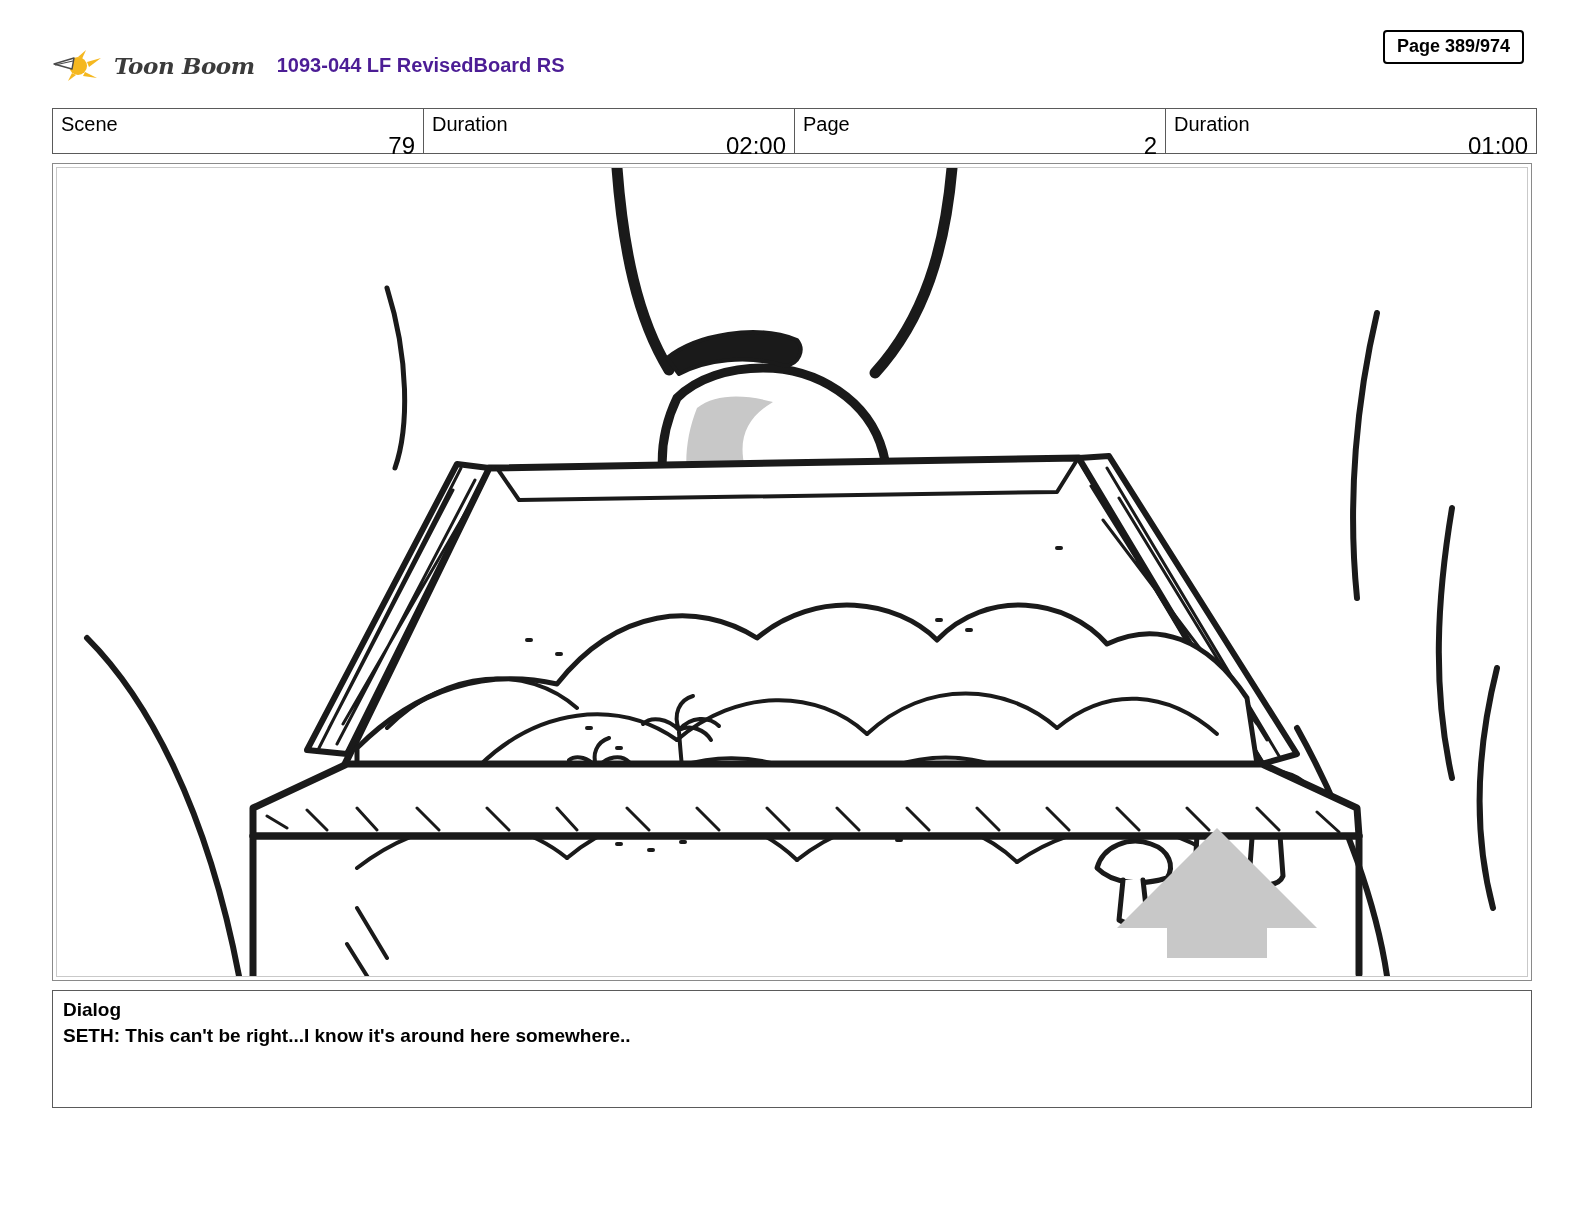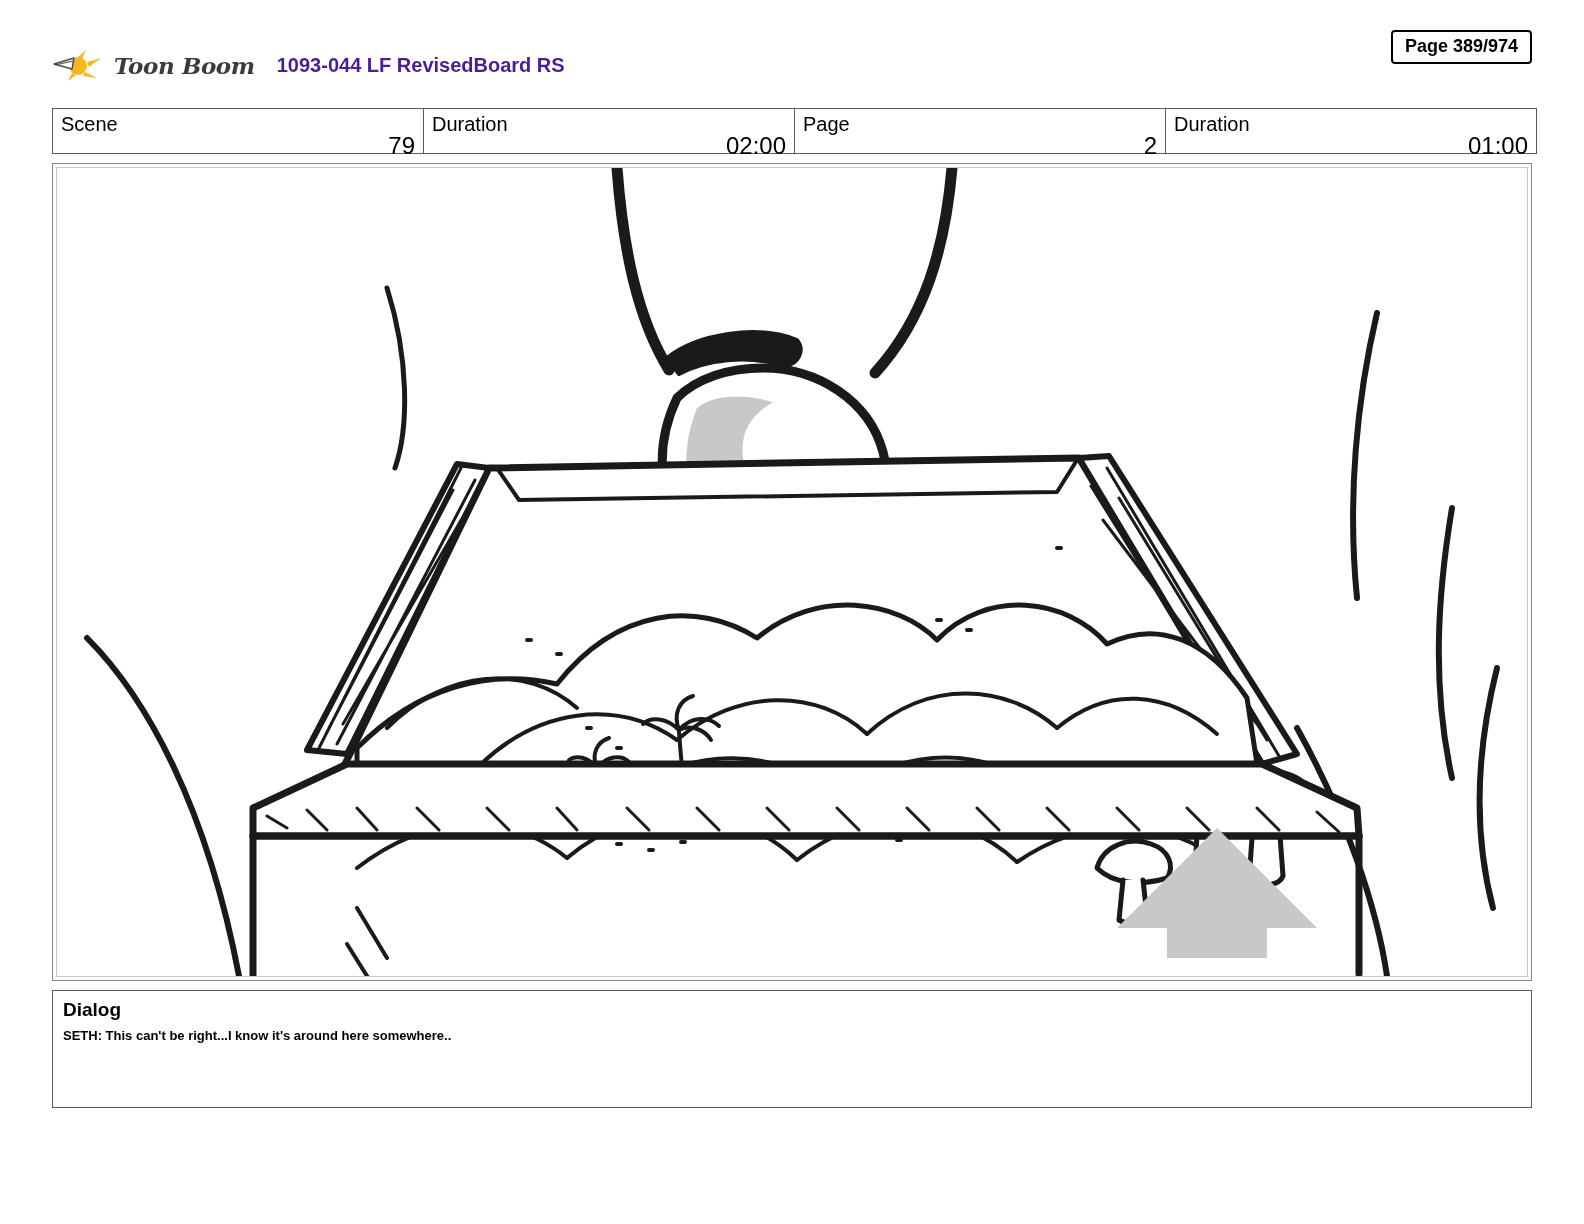"Page 389/974" .page-badge { right: 0 -> 8px }
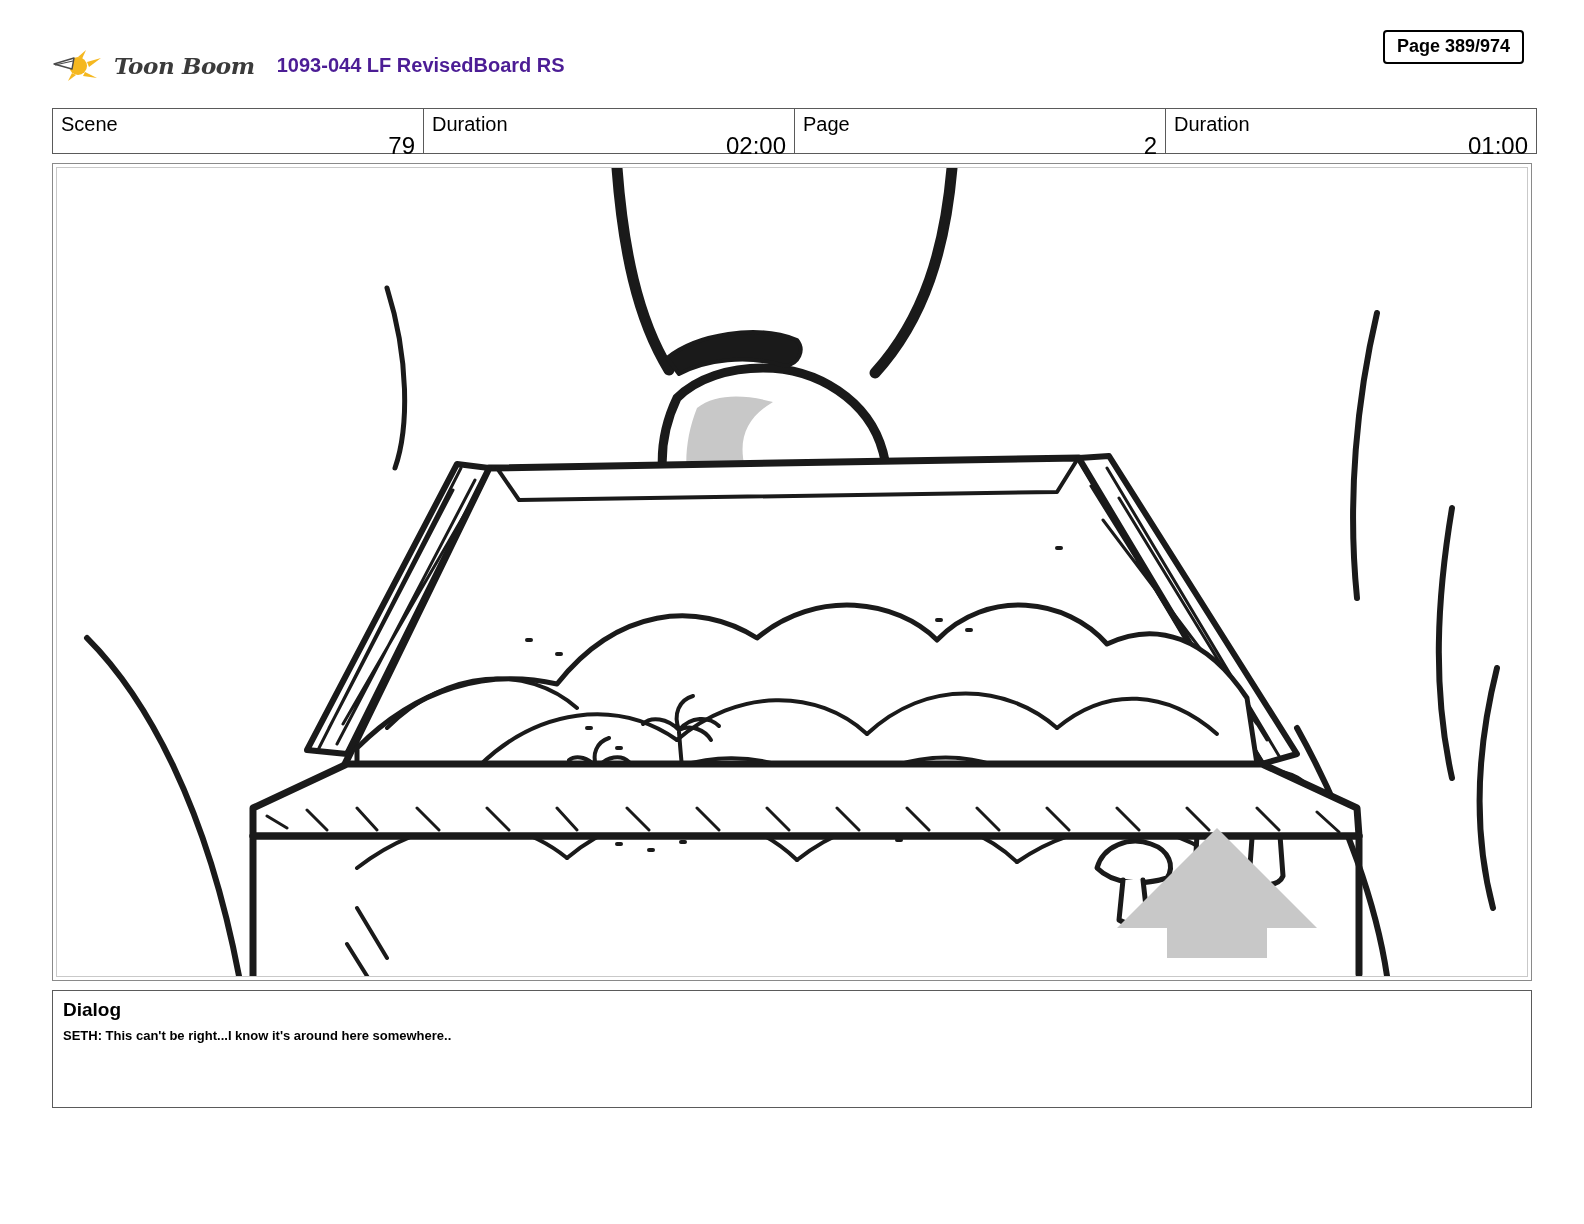"SETH: This can't be right...I" .dialog-line { font-size: 13px -> 19px }
